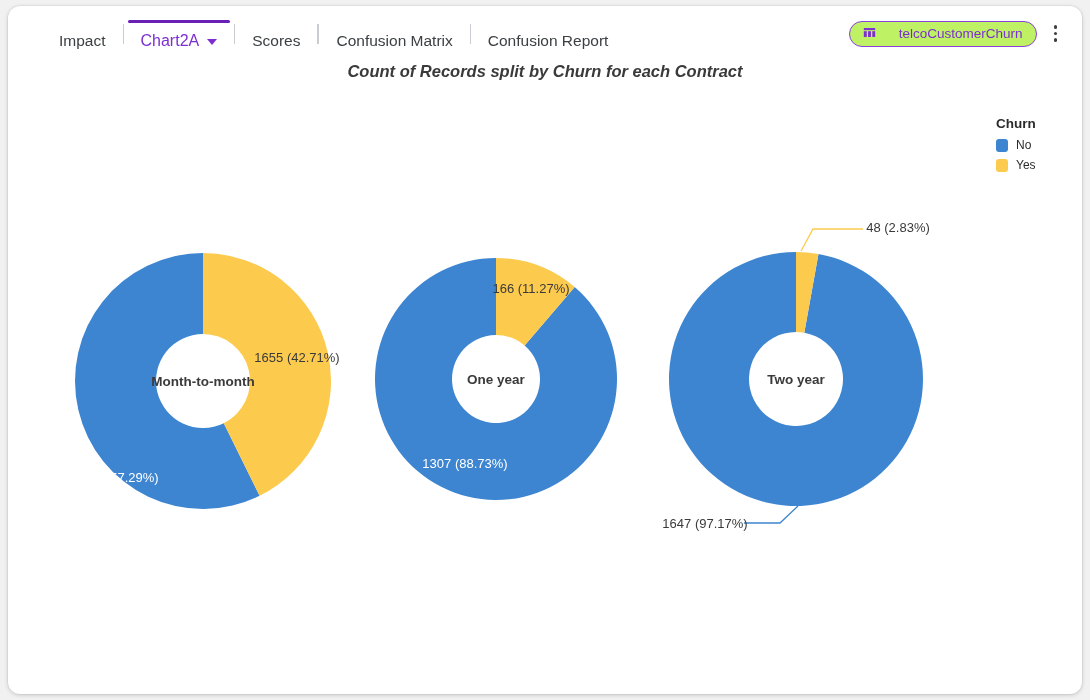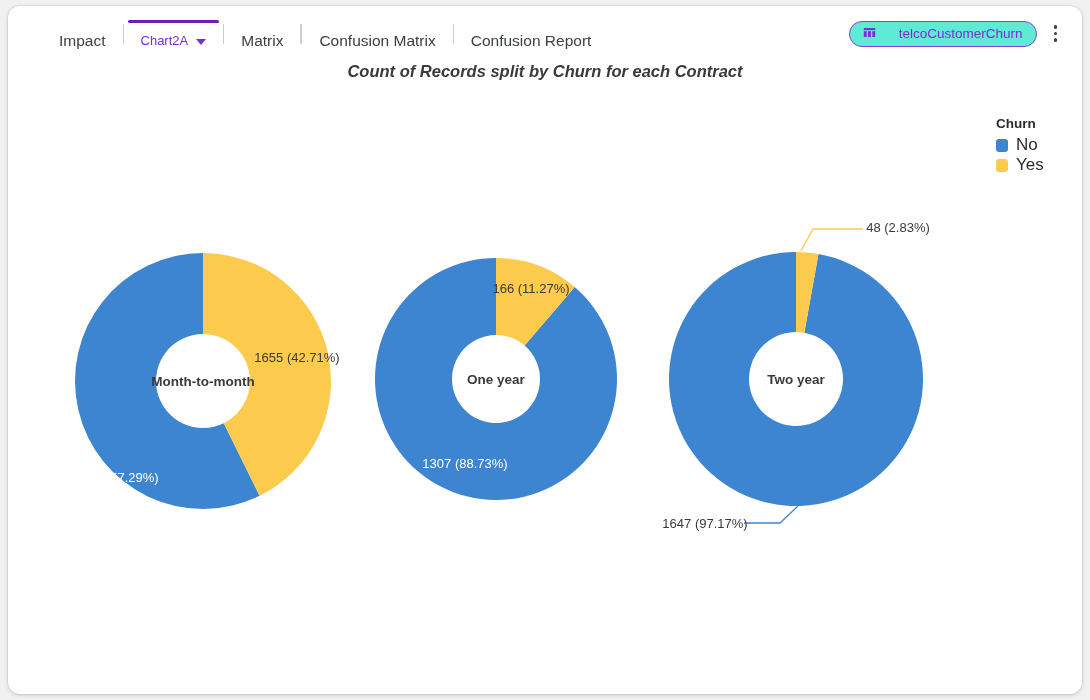"Chart2A" .tab-sub { font-size: 13px -> 16px }
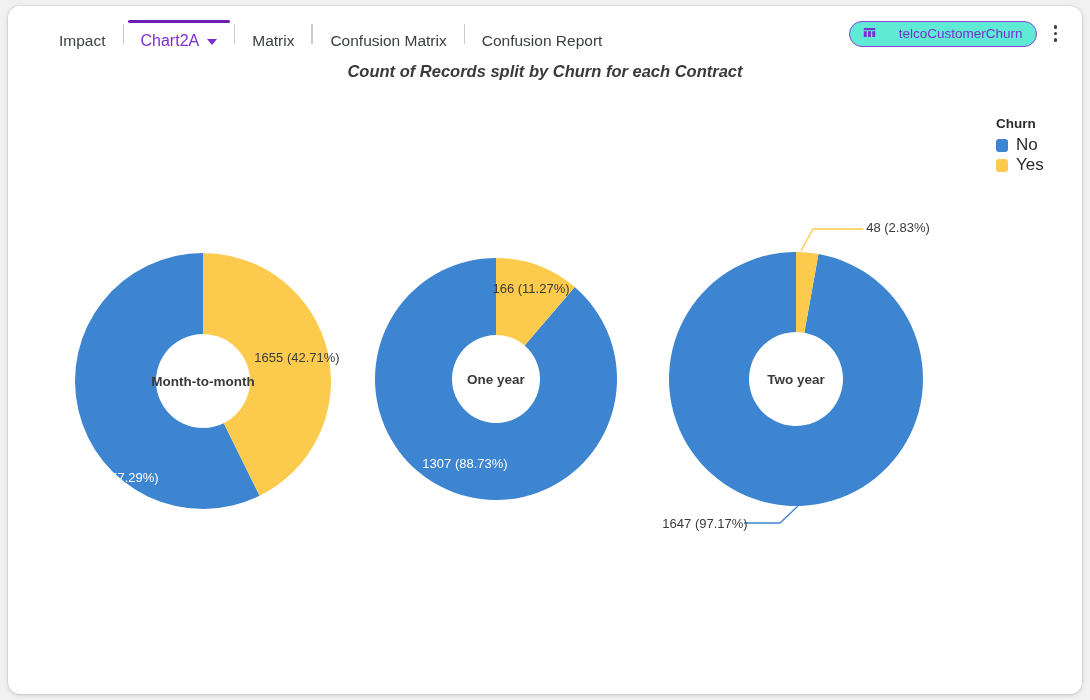"Matrix" span { text: Matrix -> Scores }
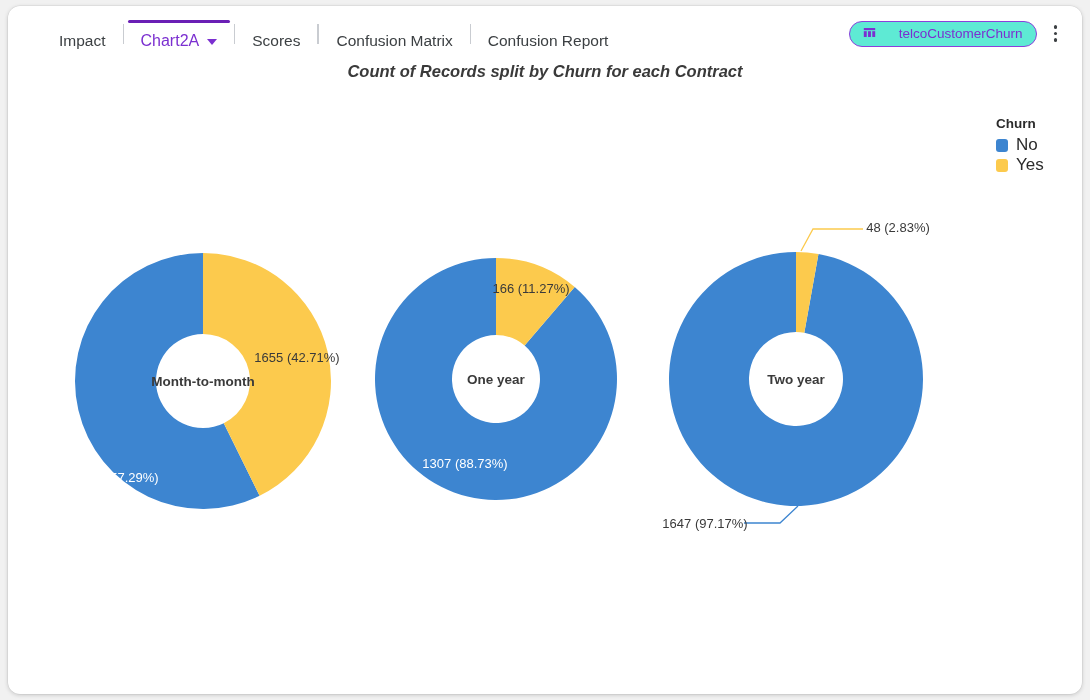"telcoCustomerChurn" #dataset-chip { background: #5eead4 -> #bef264 }
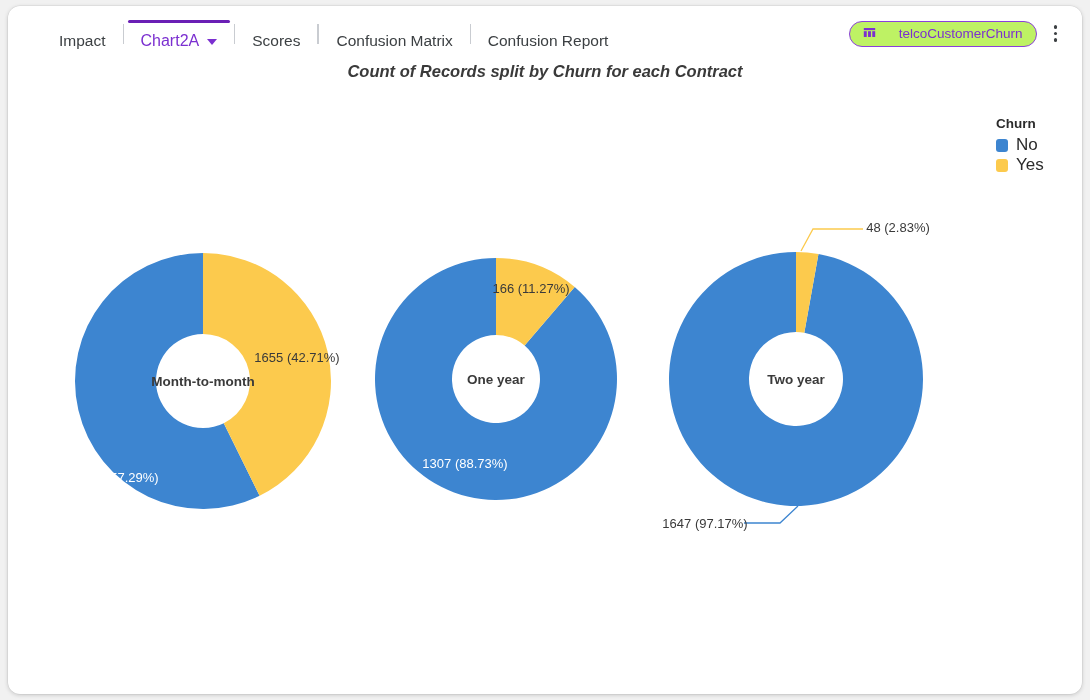"No" .legend-label { font-size: 17px -> 12px }
